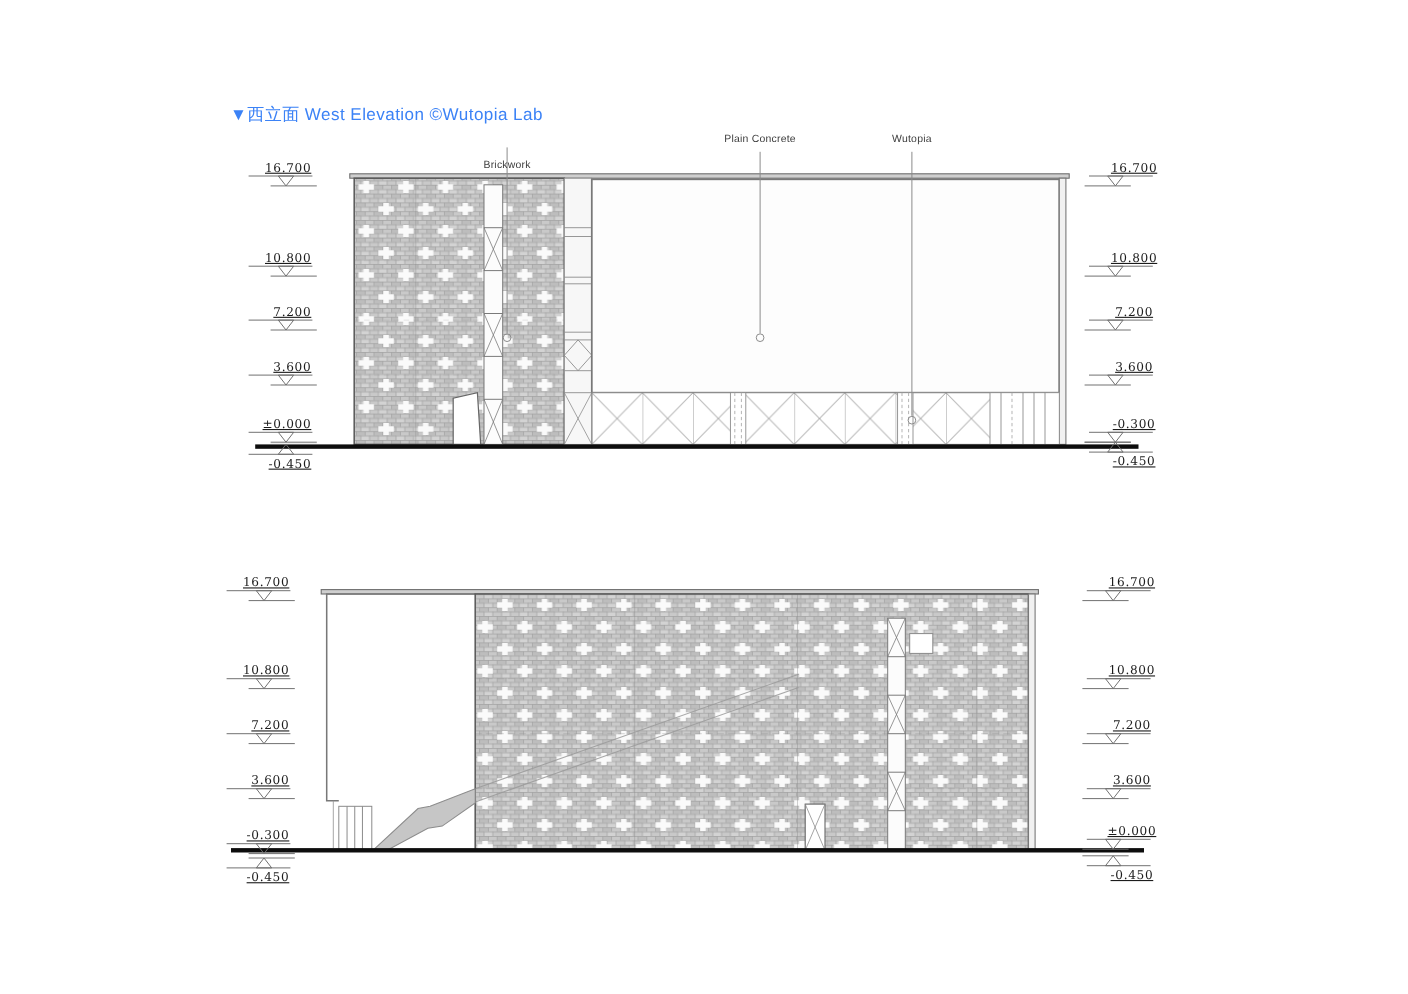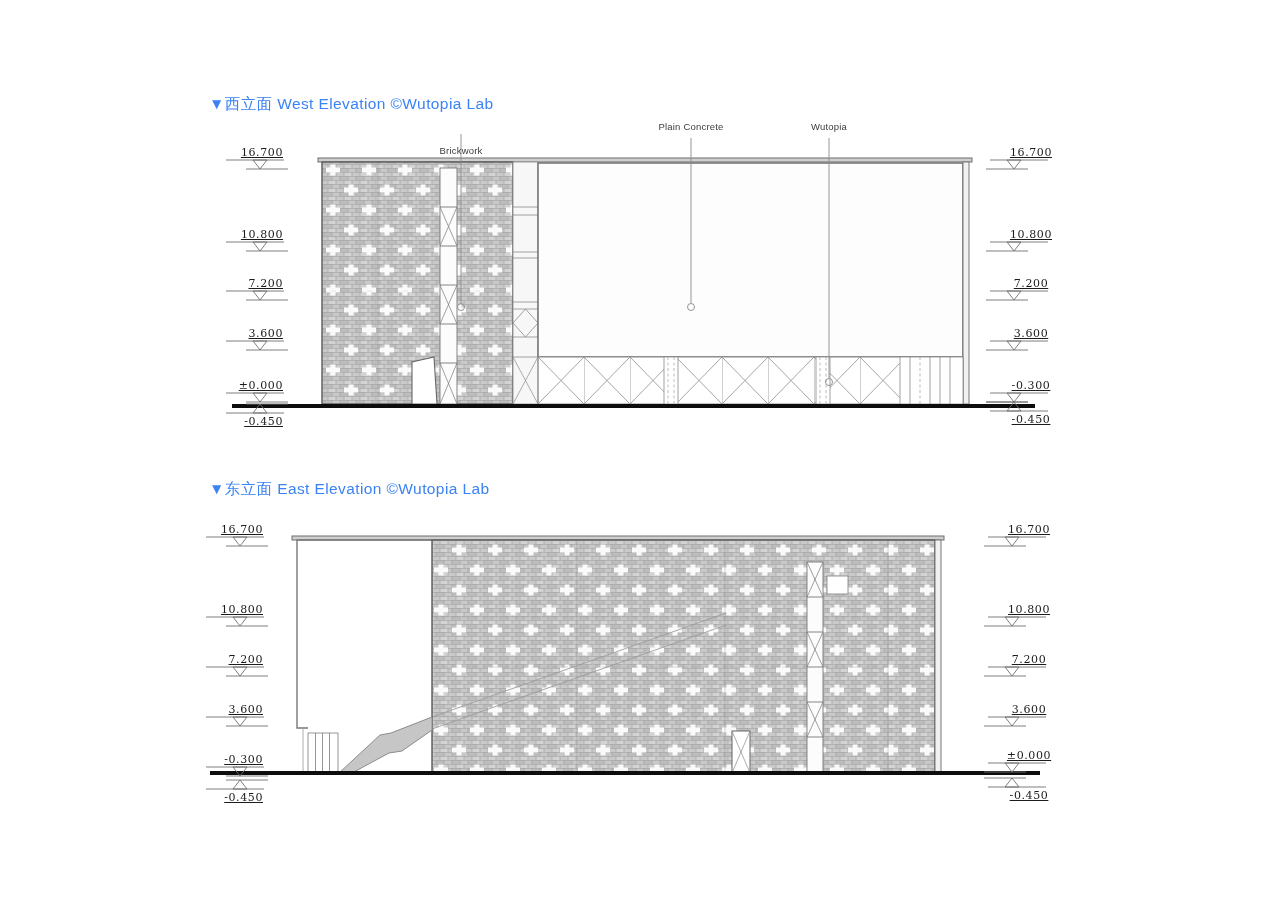"▼东立面 East Elevation ©Wutopia Lab" div.drawing-title { html: <div>▼东立面 East Elevation ©Wutopia Lab</div> -> none }
